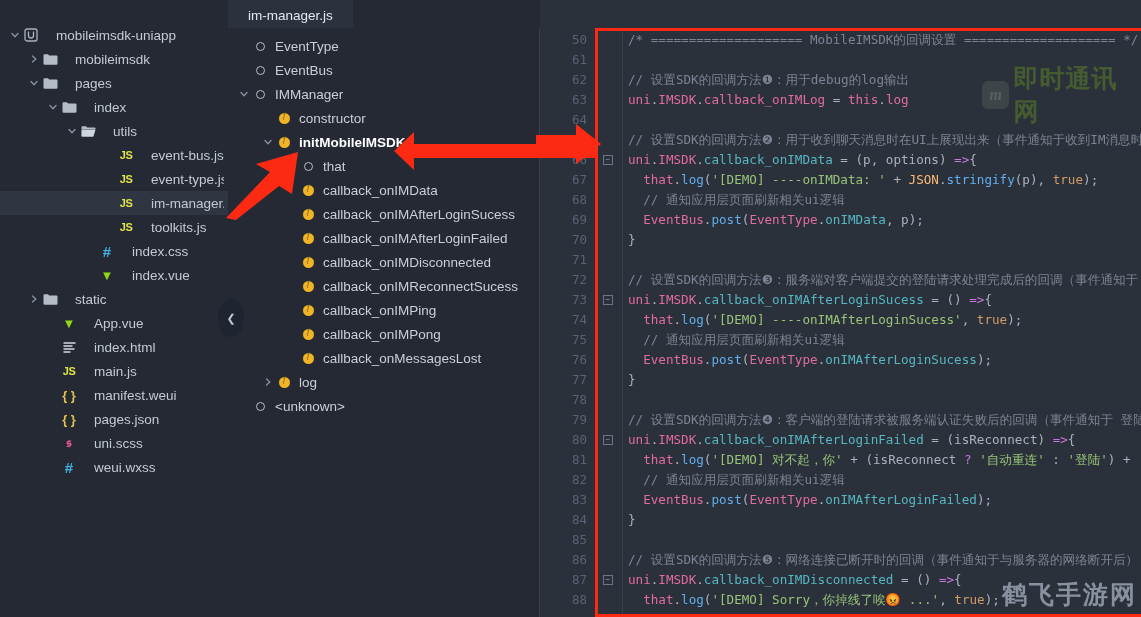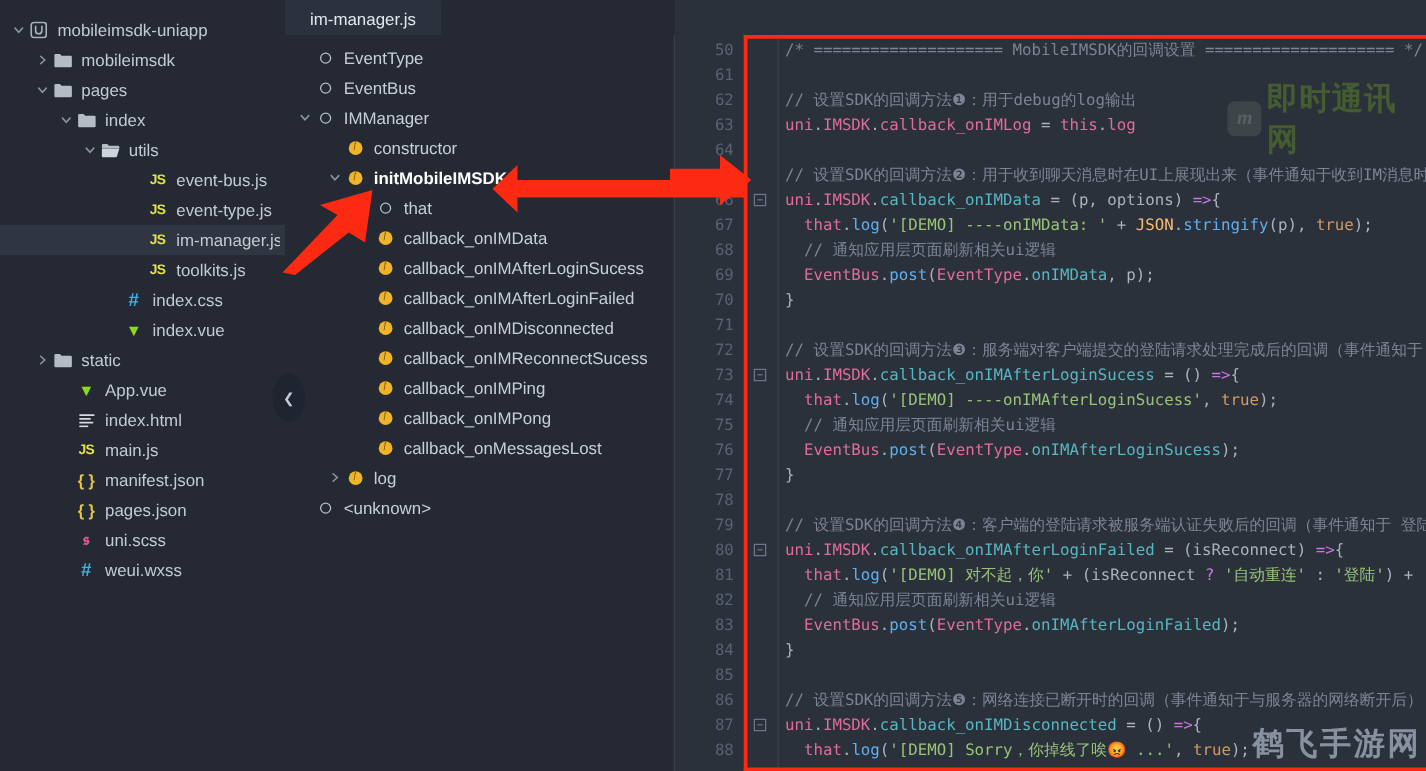"mobileimsdk-uniapp" #sidebar { padding-top: 12px -> 23px }
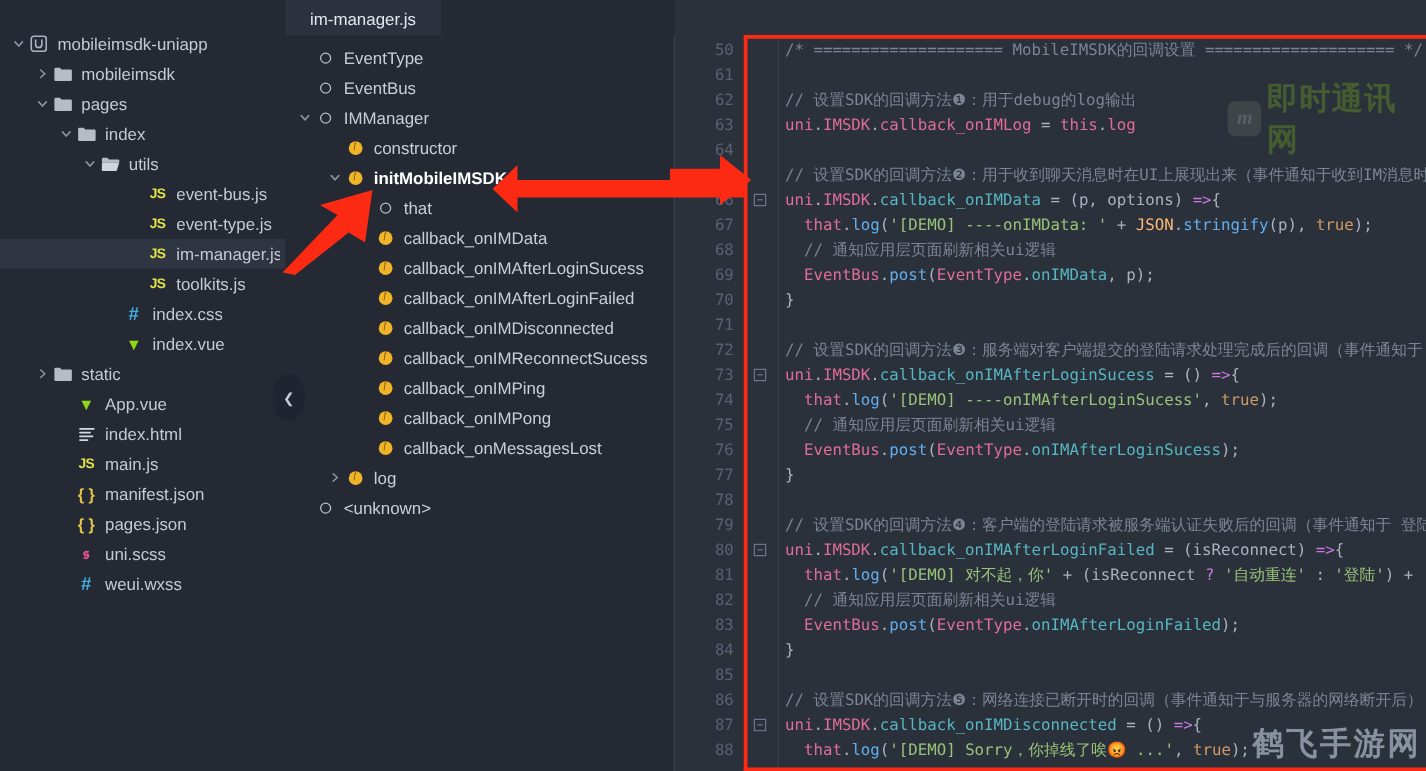"JS" .ficon { margin-right: 6px -> 16px }
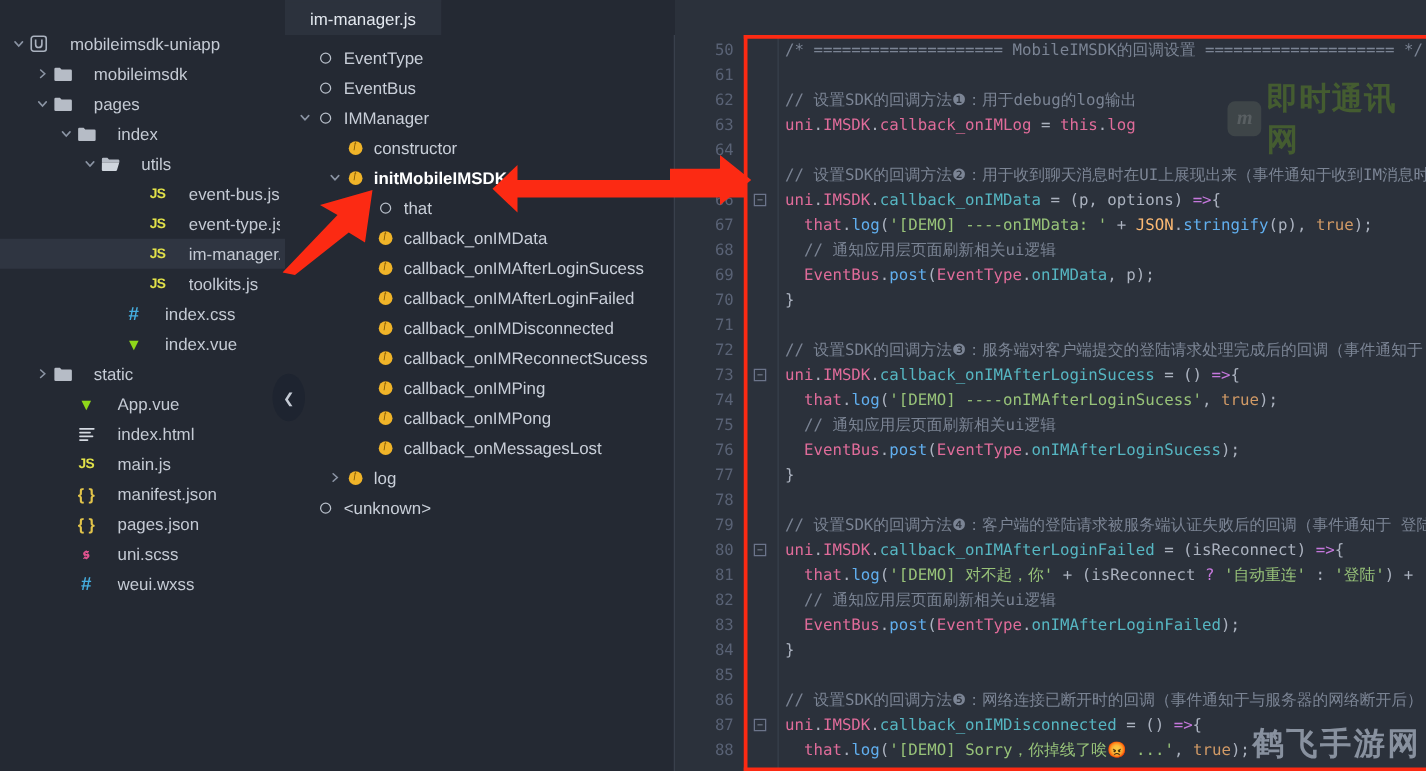"manifest.json" span.lbl { text: manifest.json -> manifest.weui }
